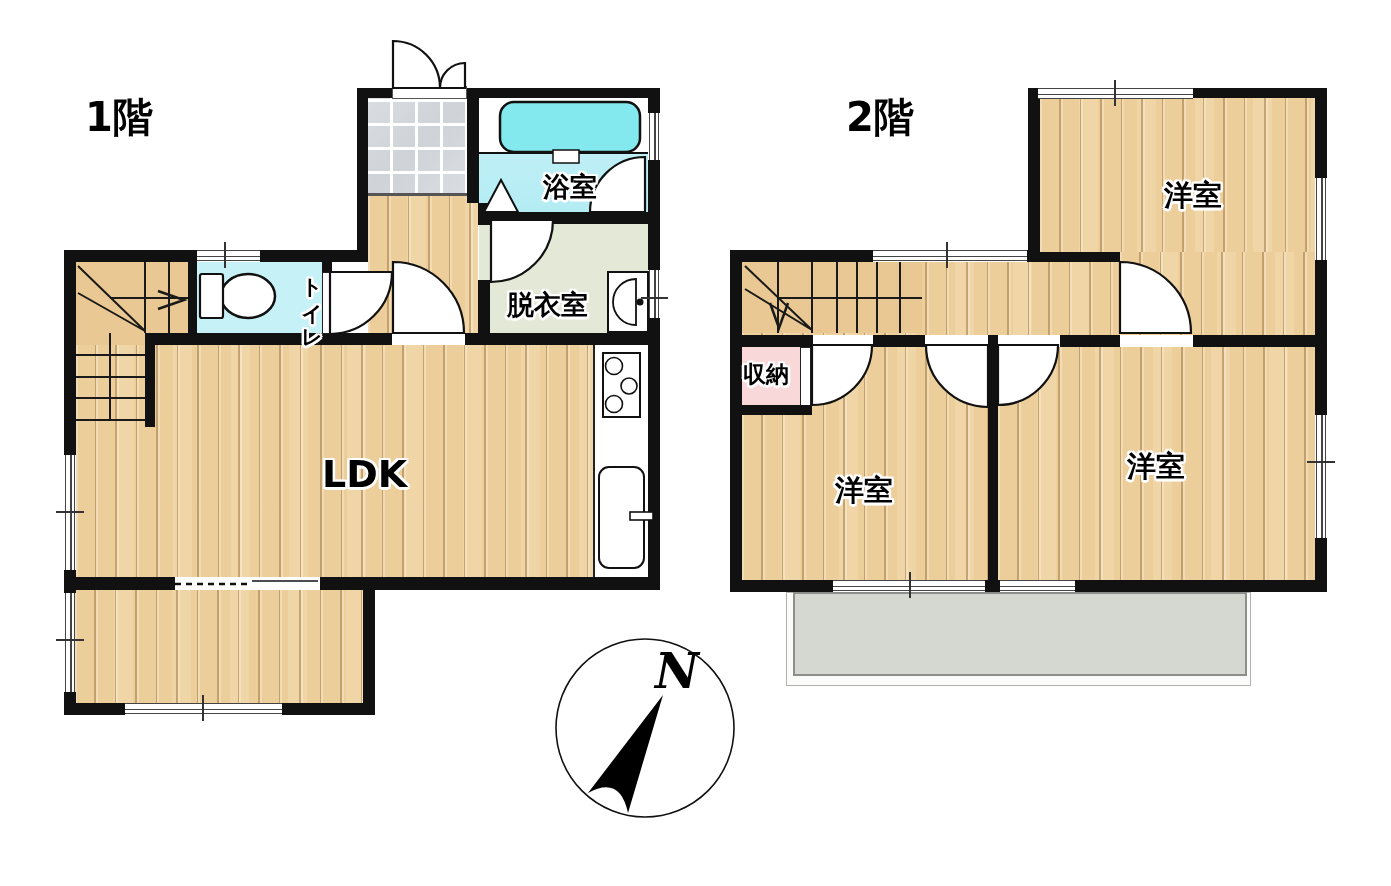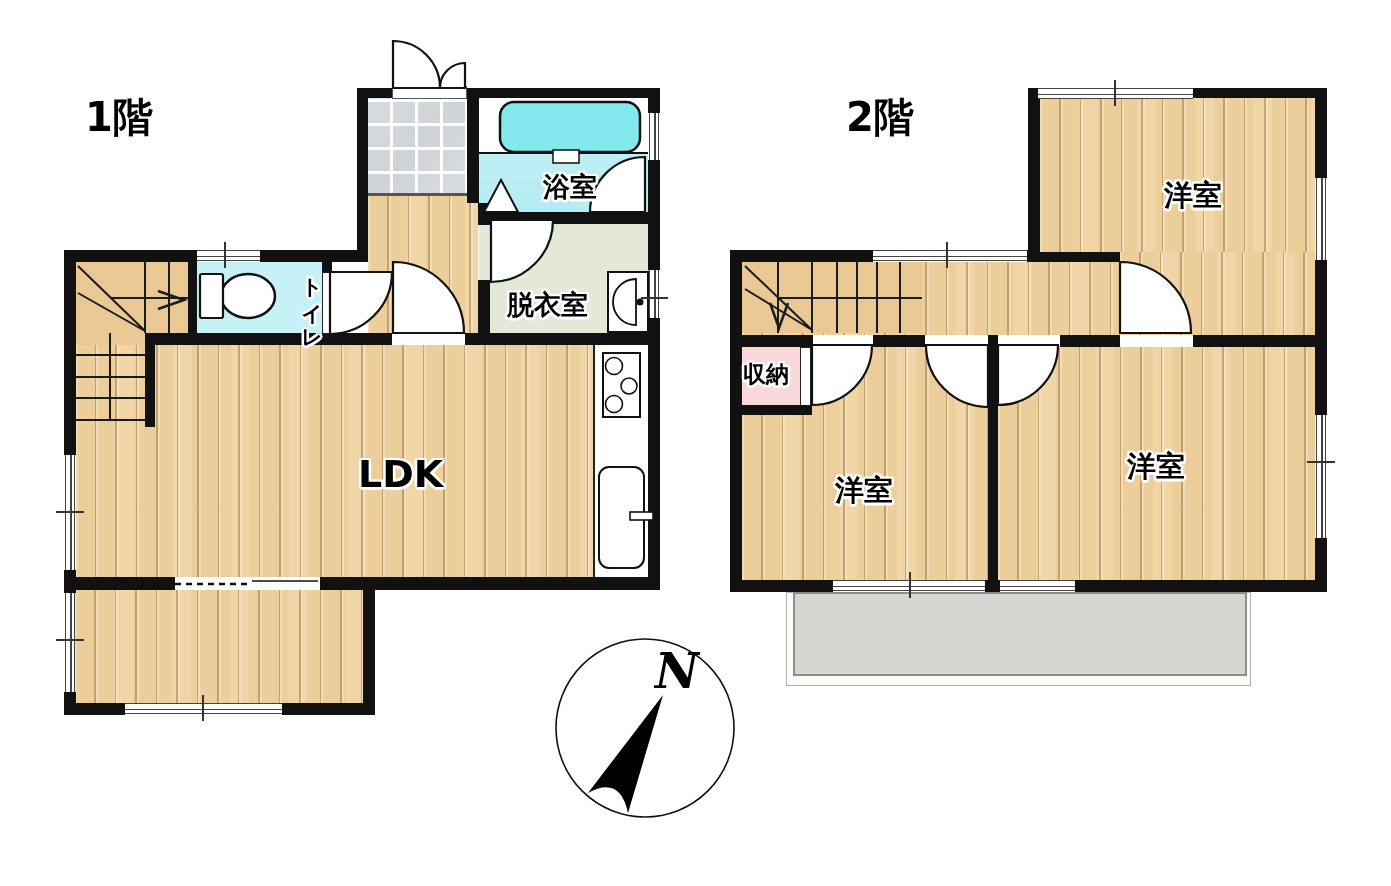"LDK" div.lbl { margin-left: 36px -> none }
